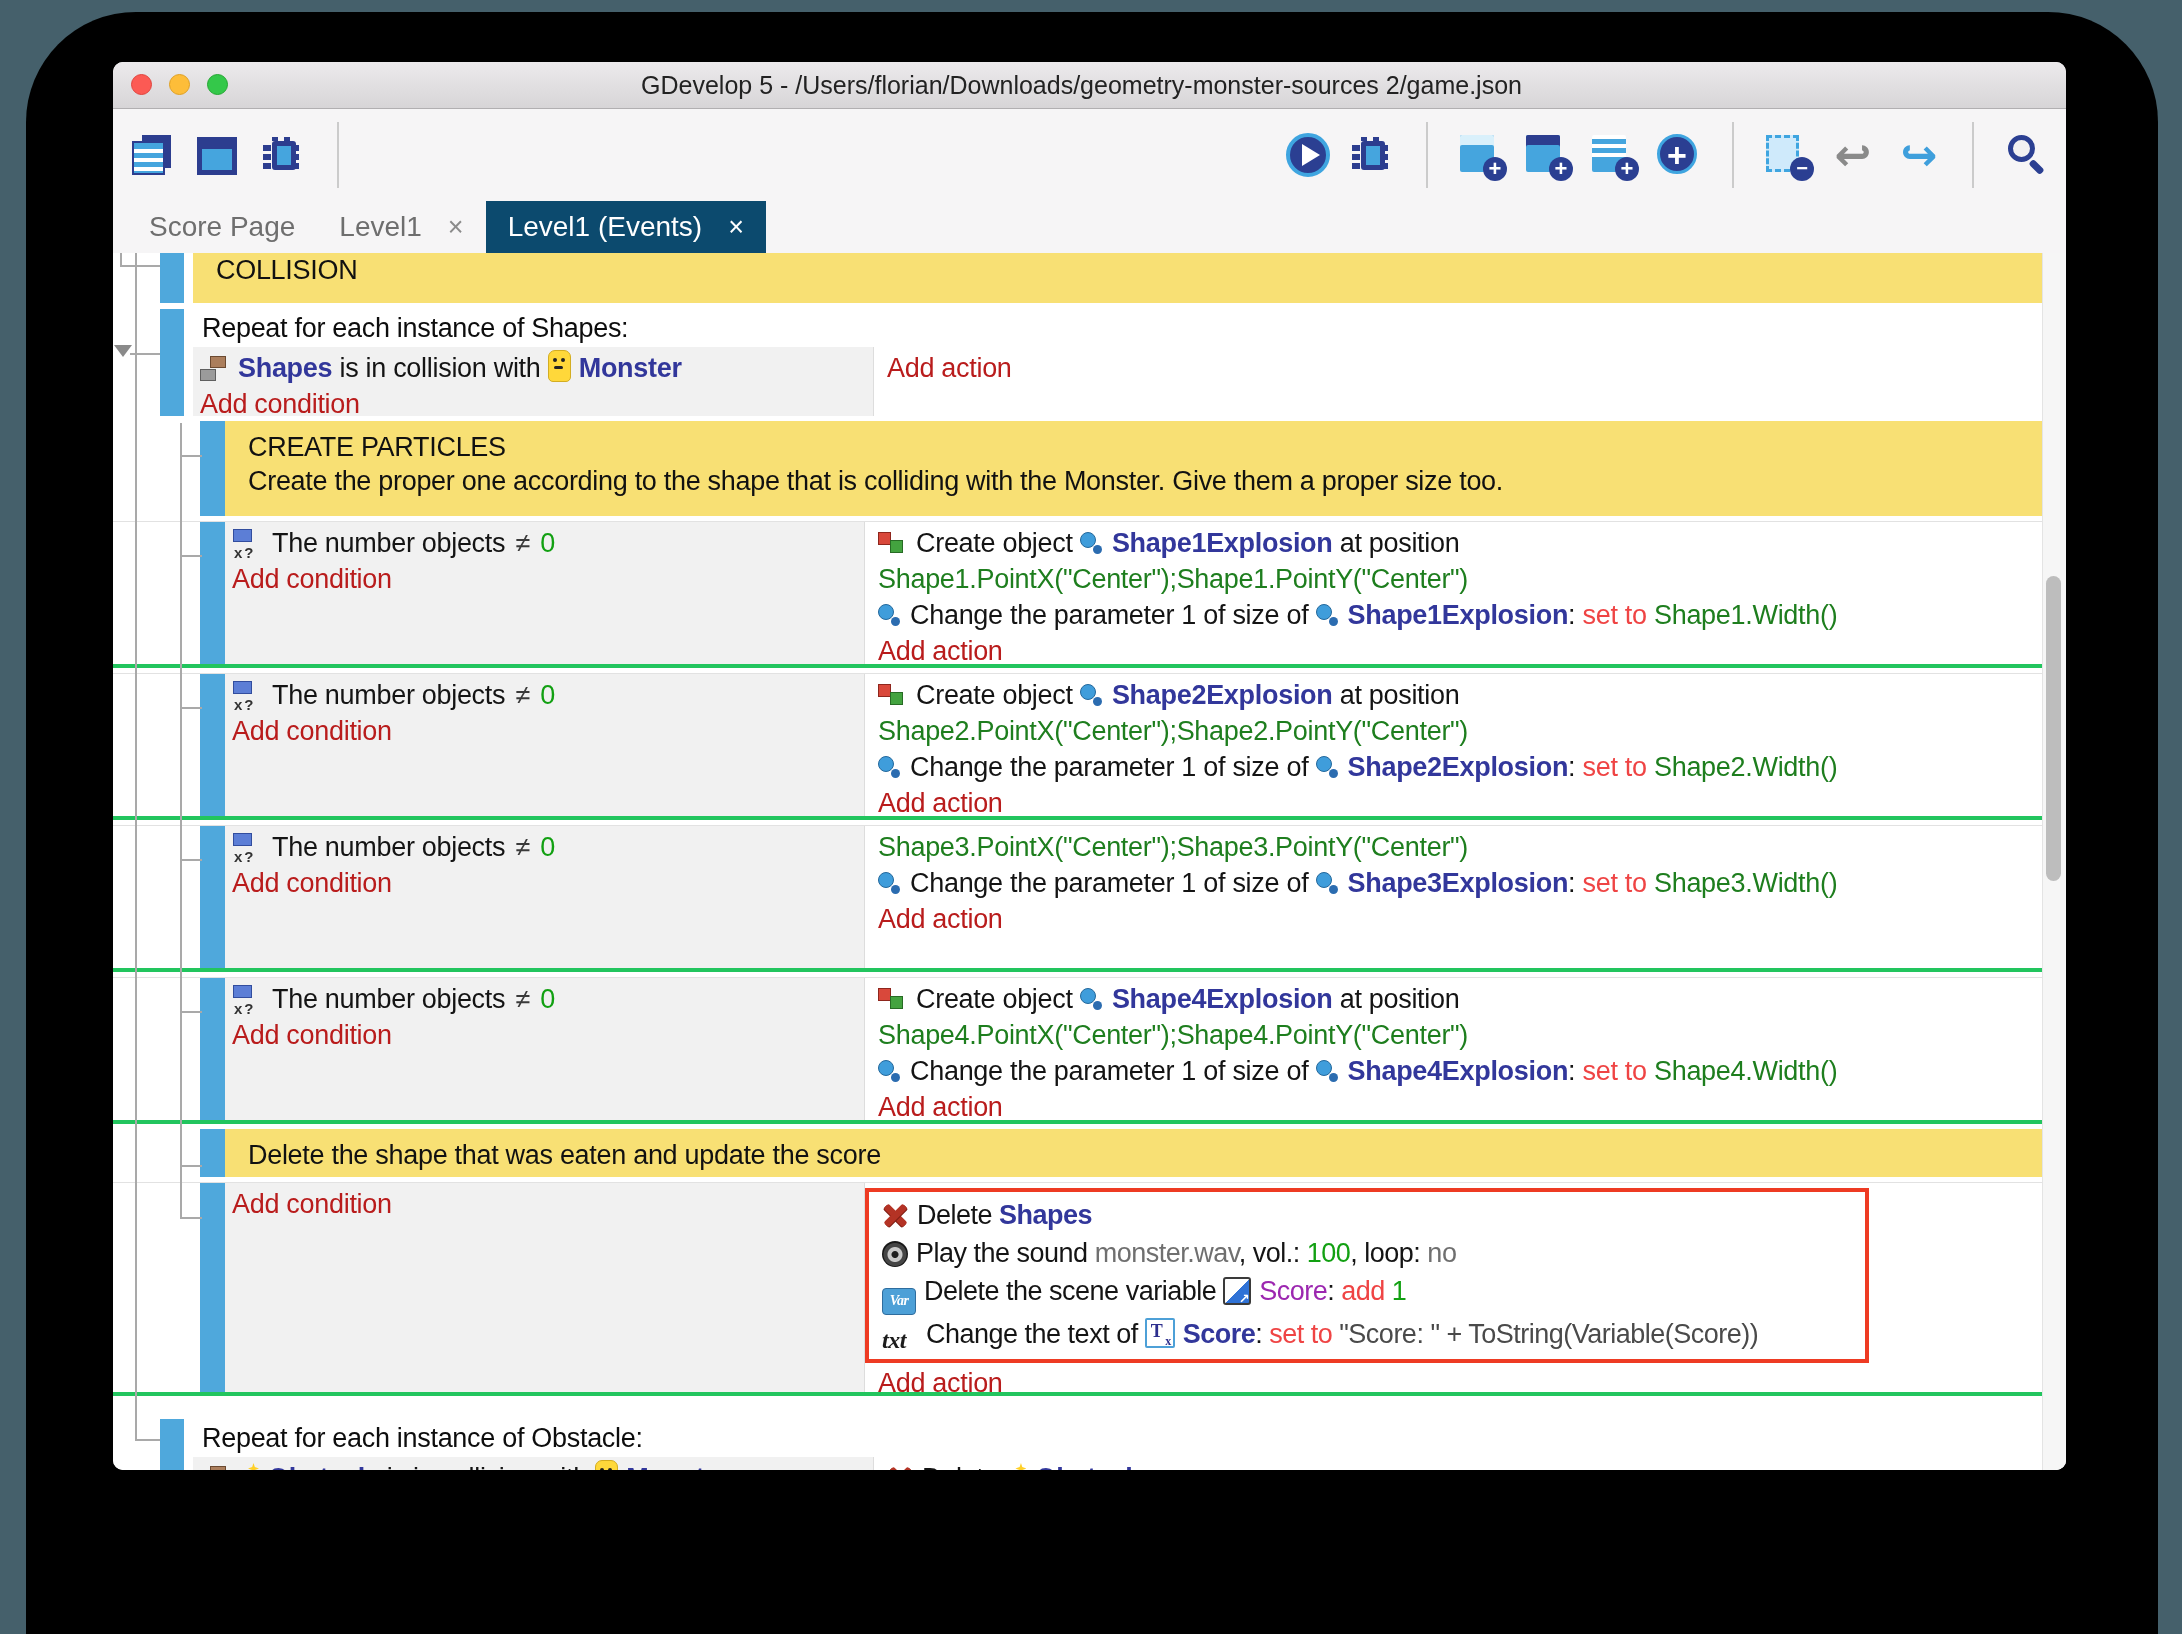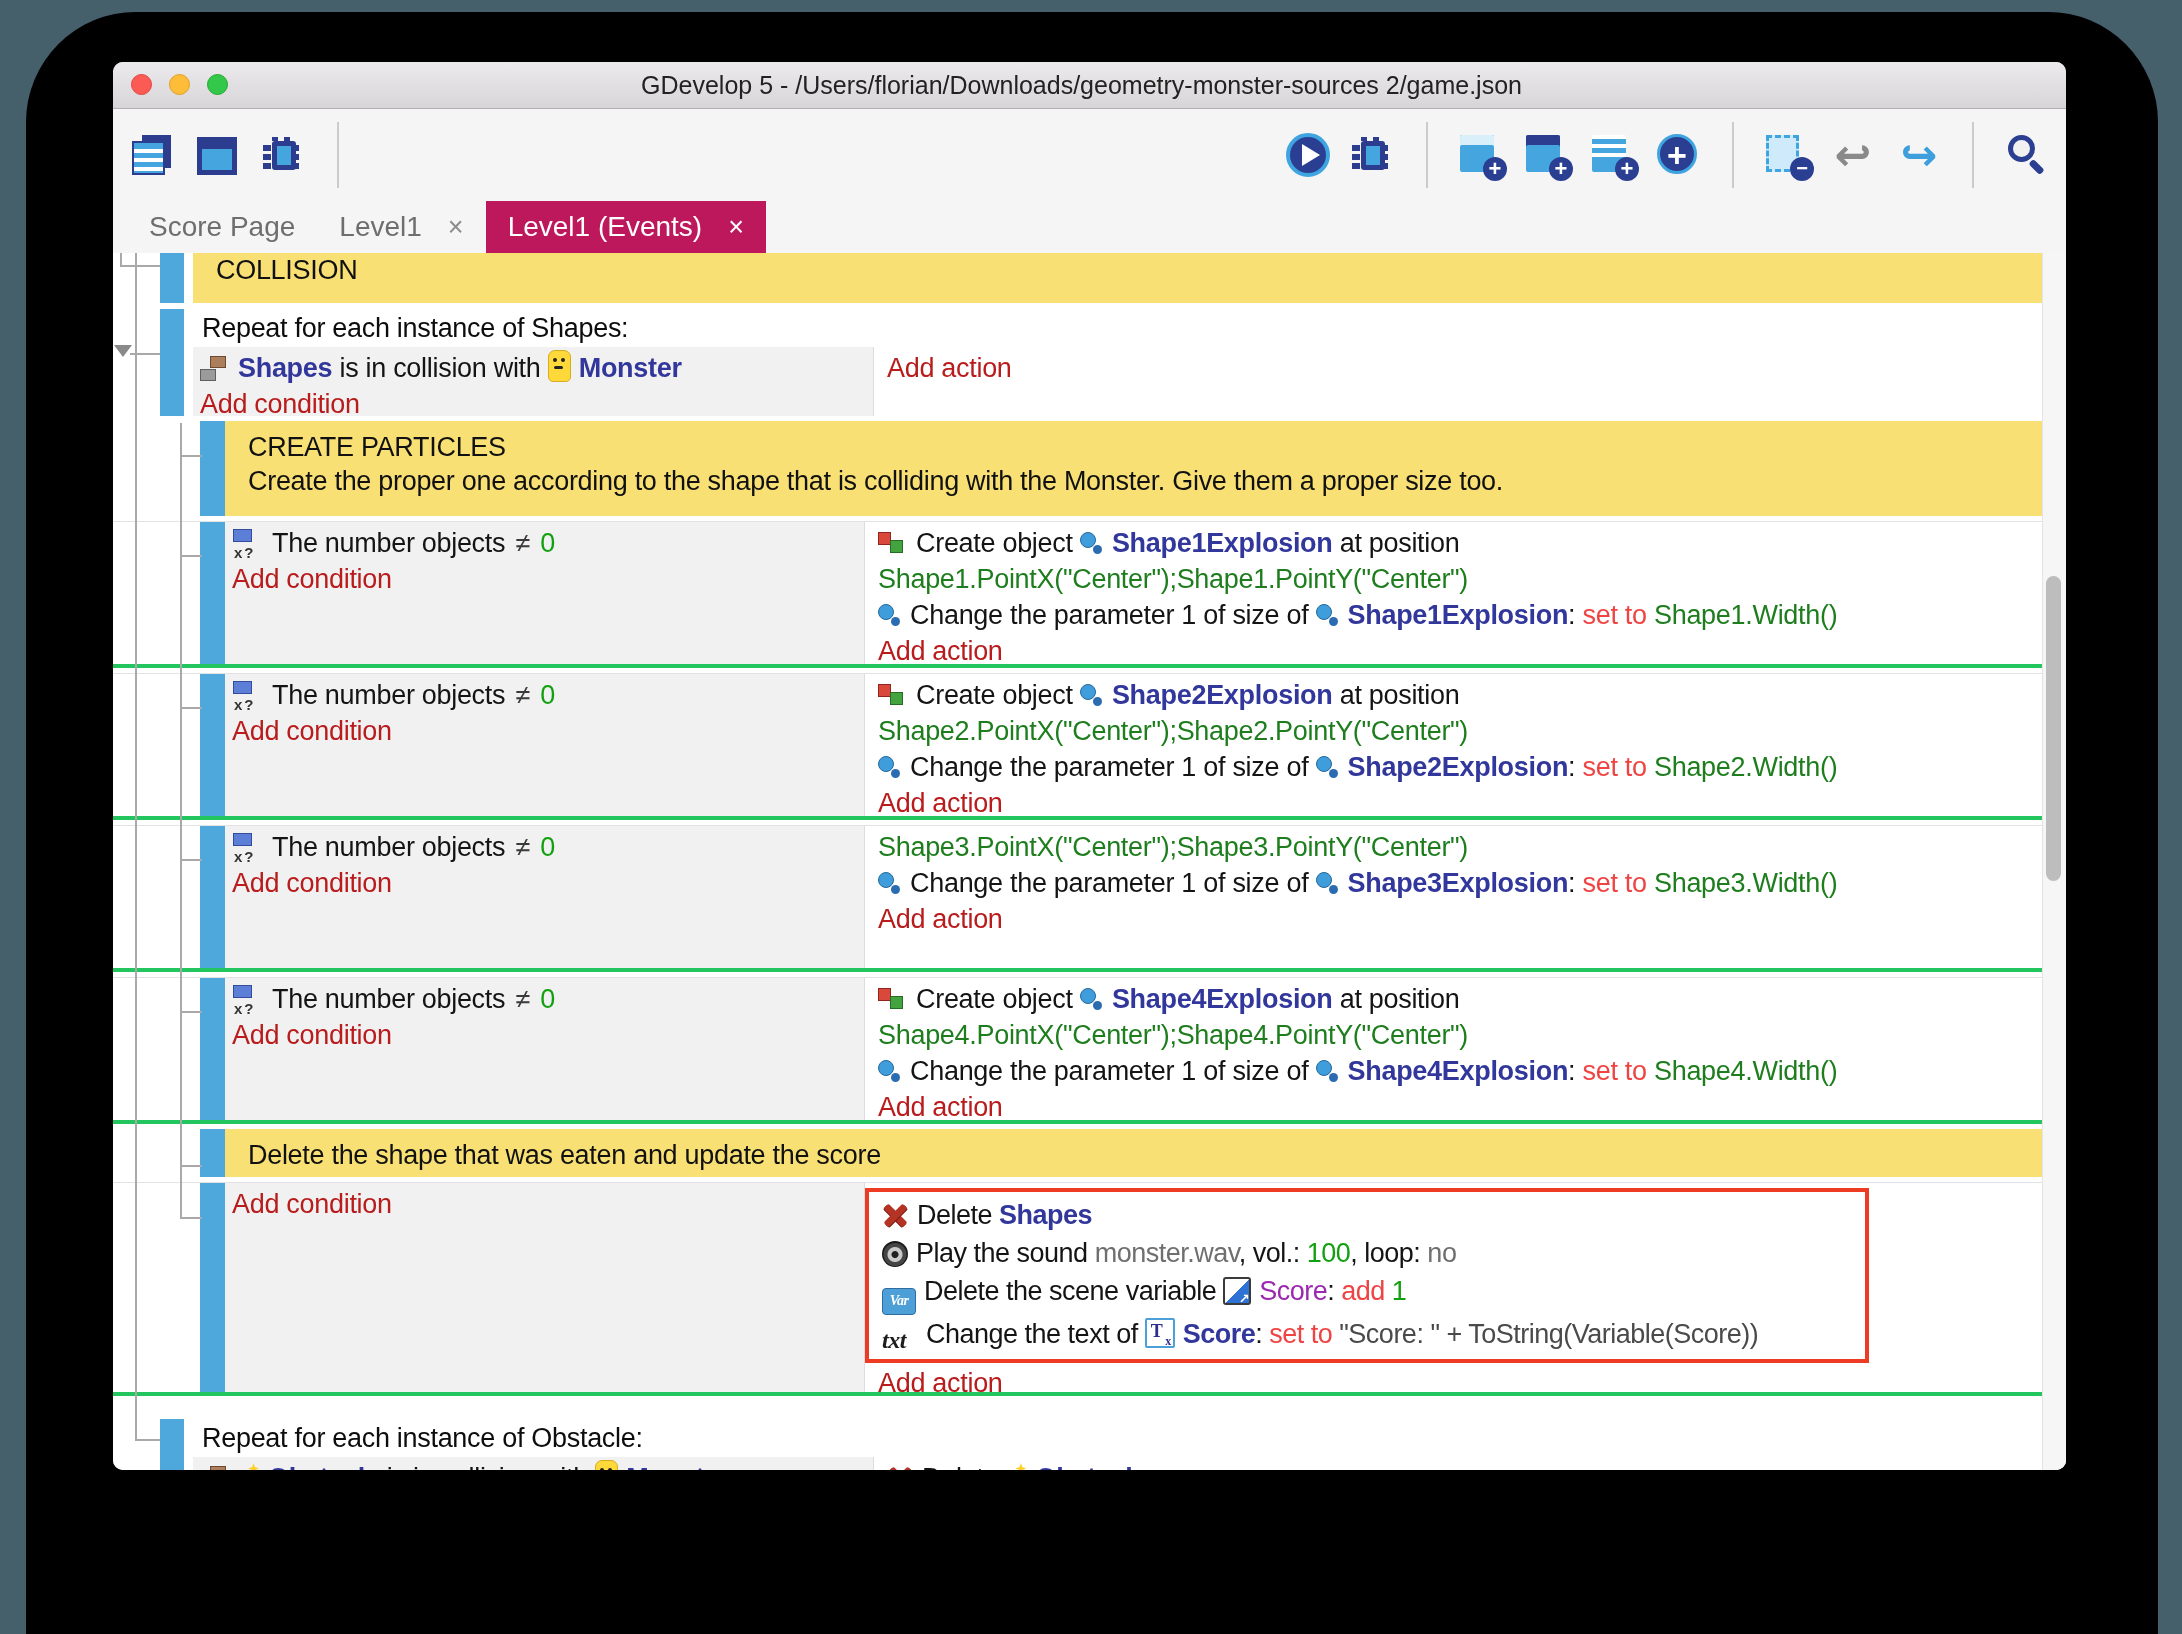"Level1 (Events)" .tab.active { background: #be185d -> #0c4a6e }
